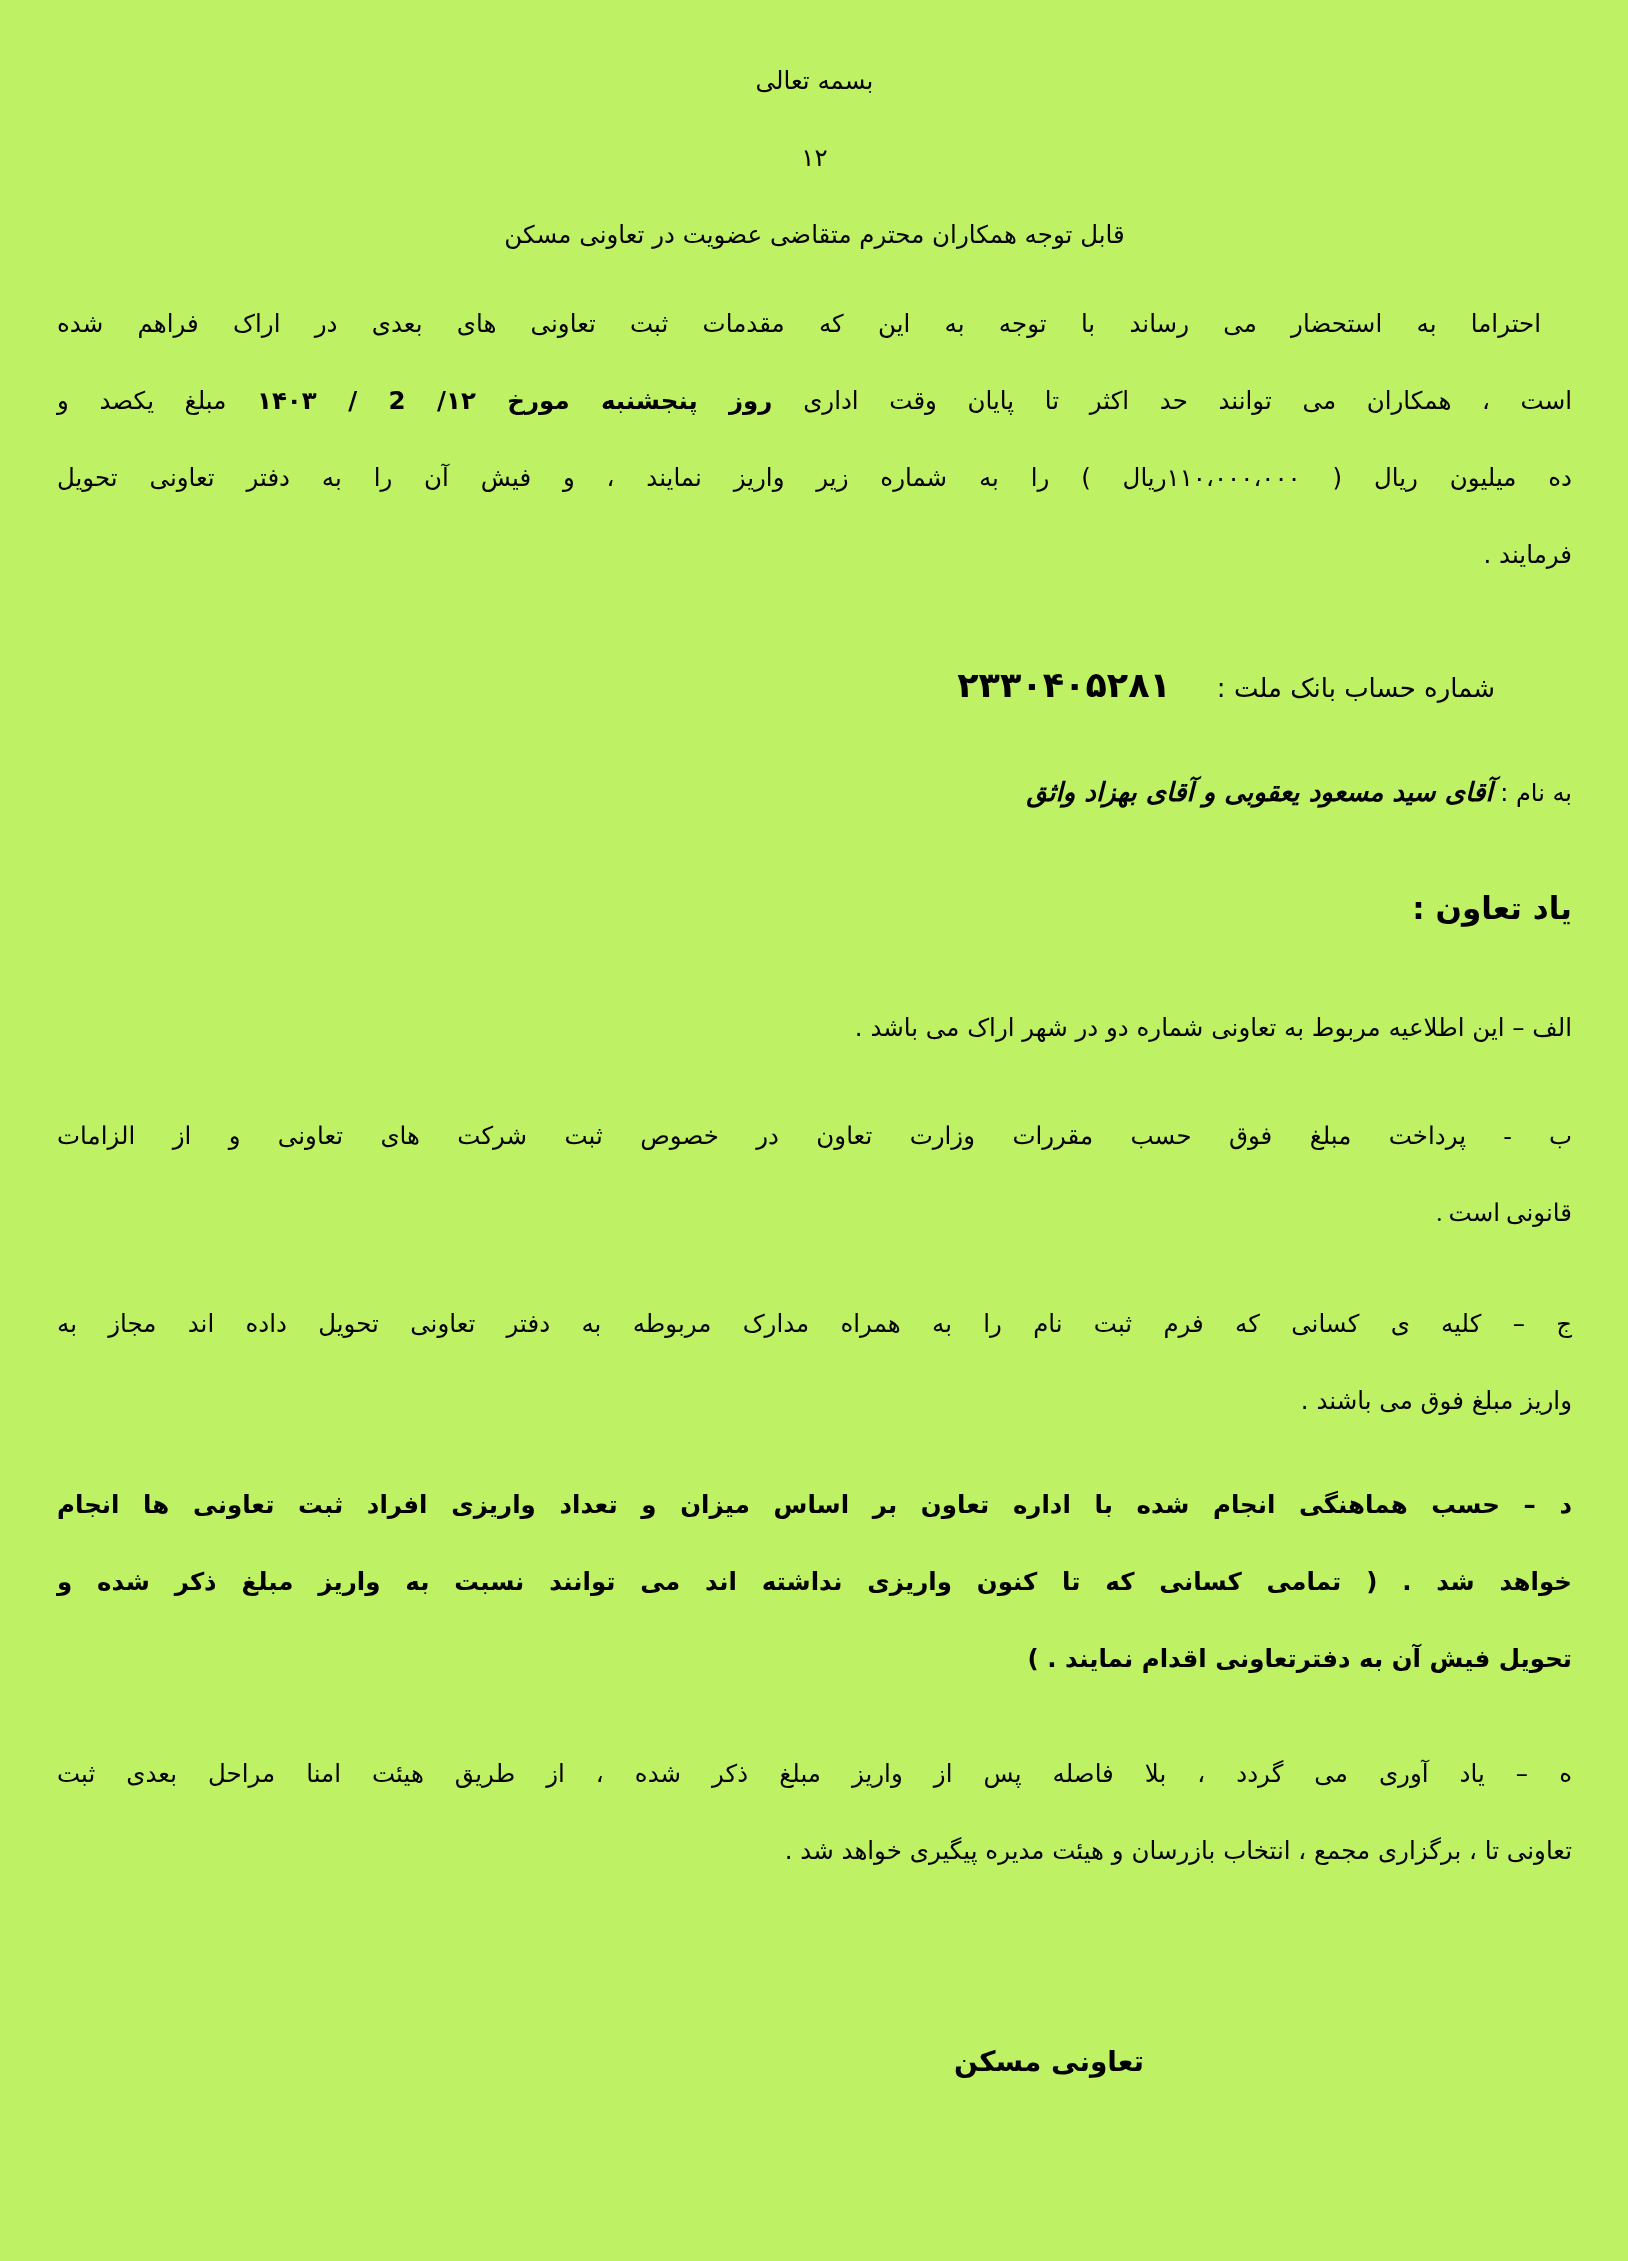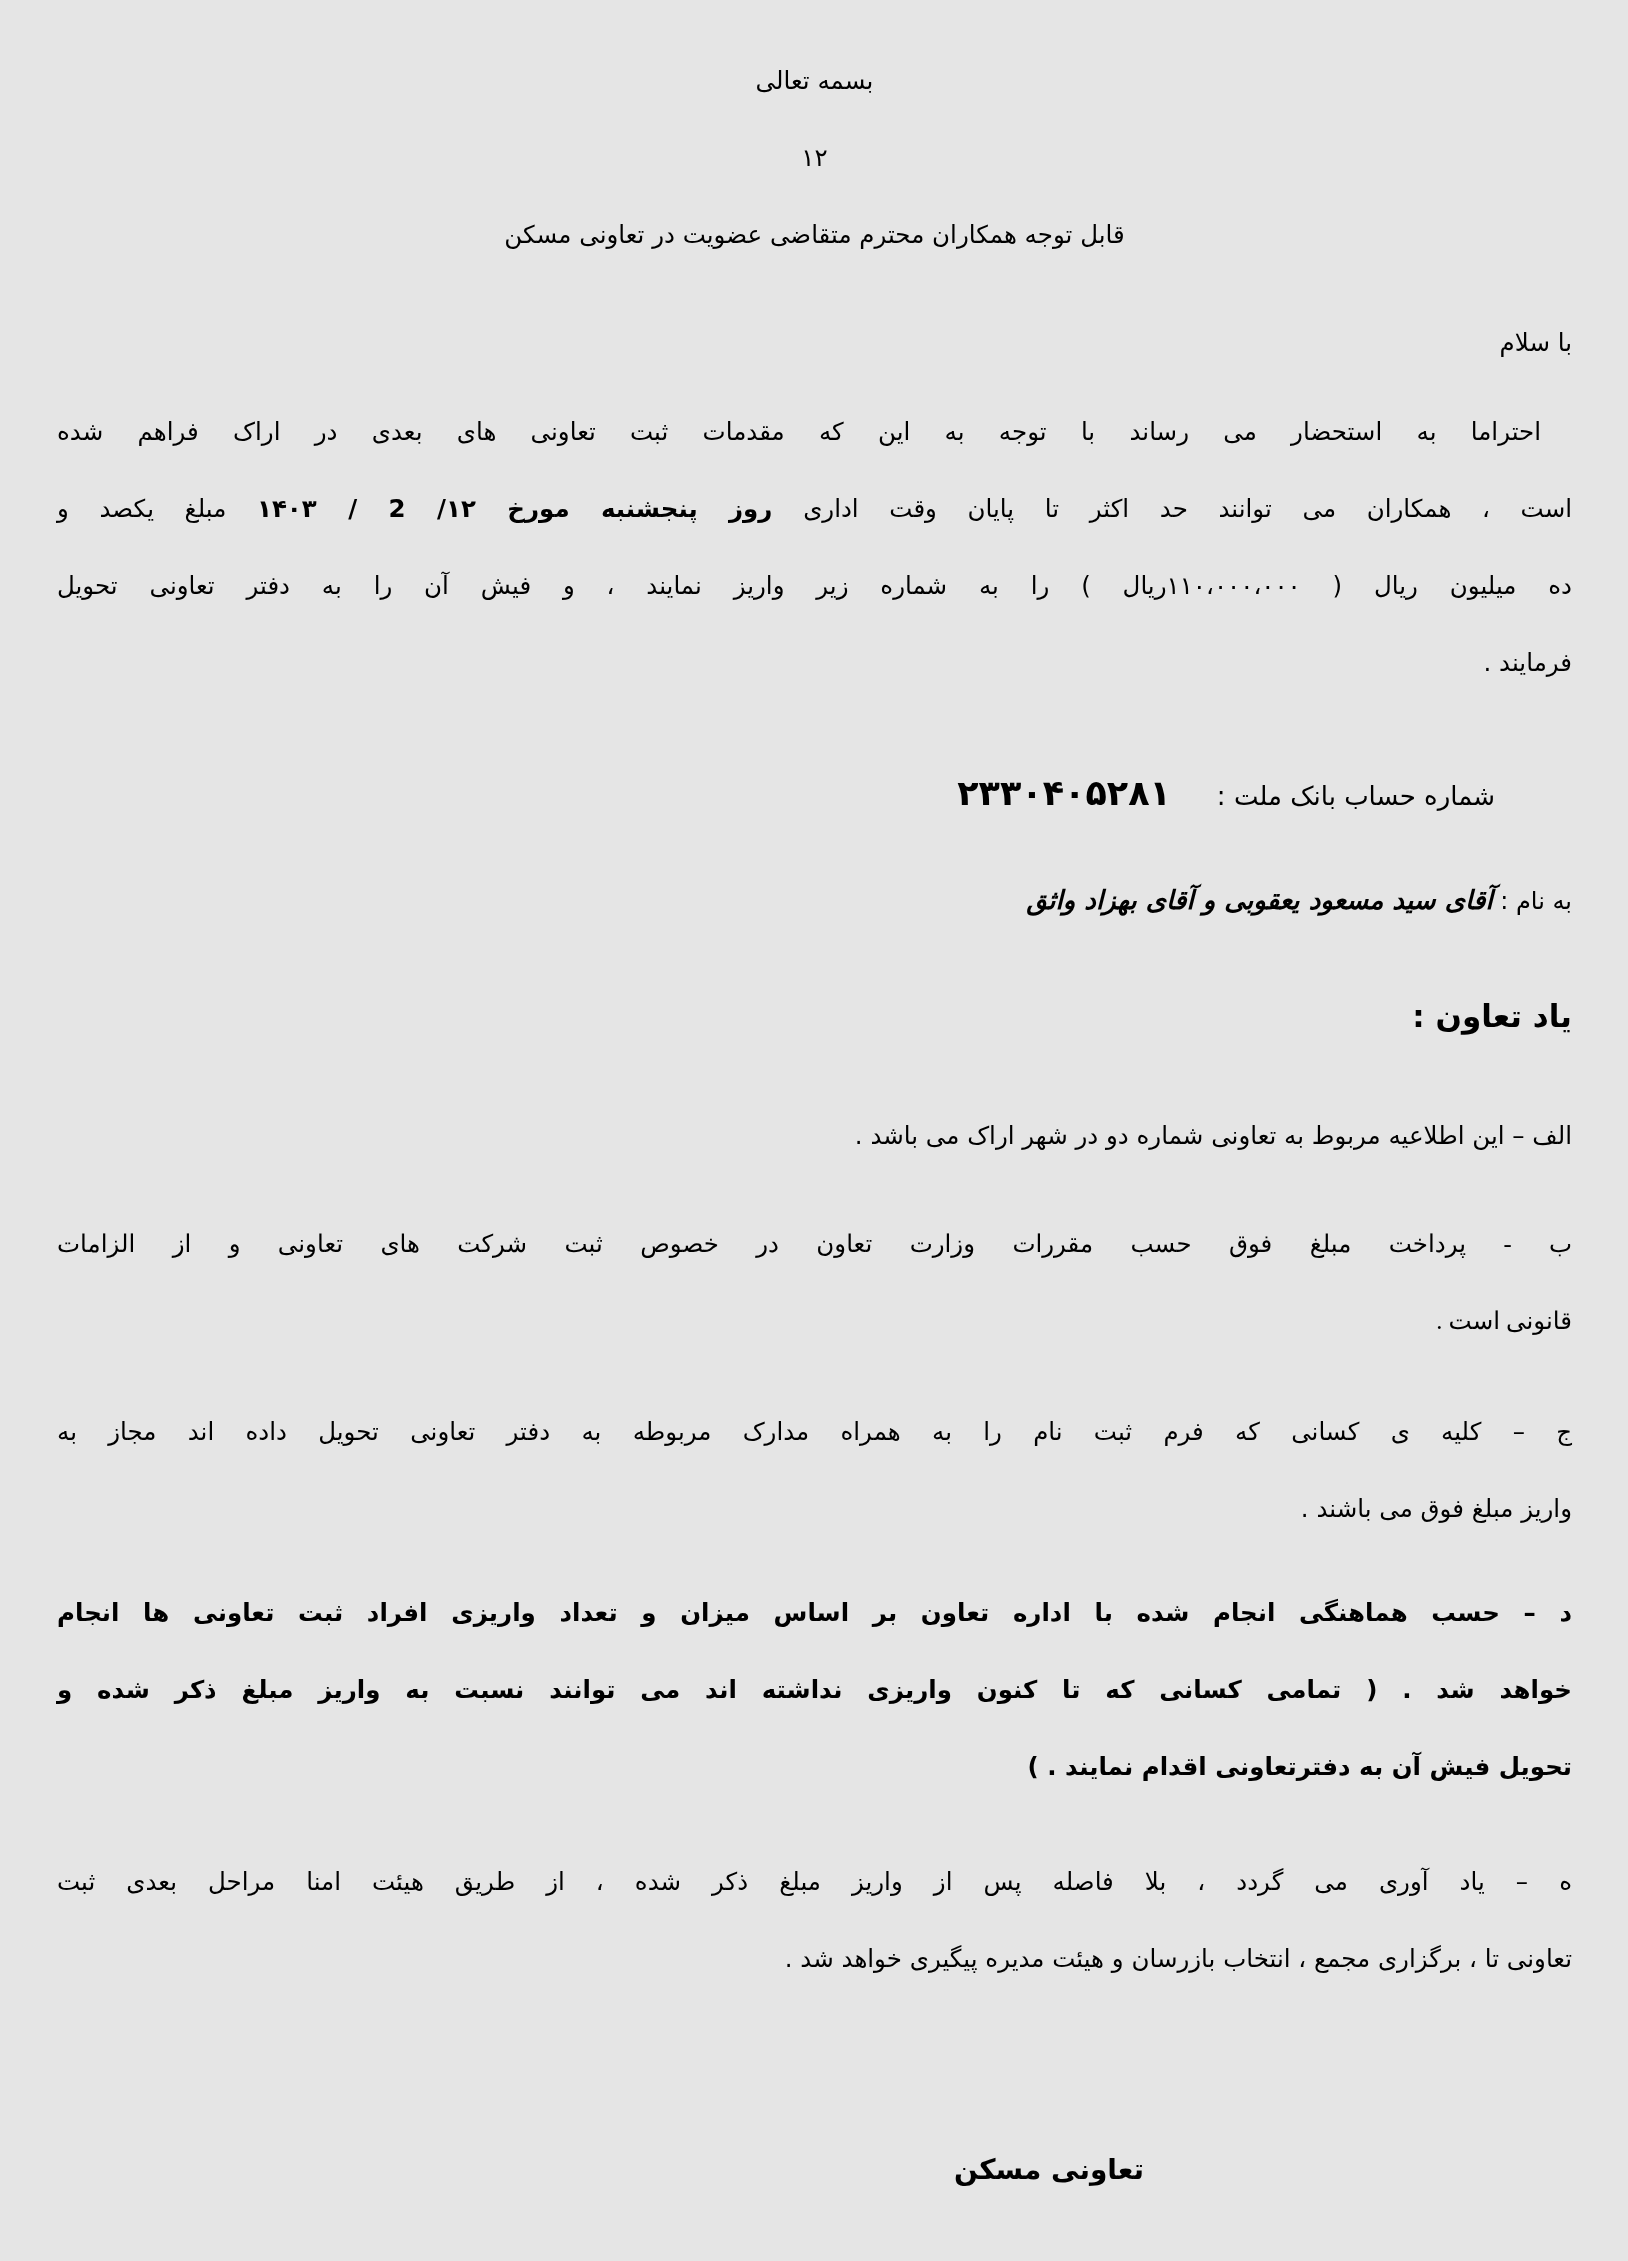"بسمه تعالی" .page { background: #e5e5e5 -> #bef264 }
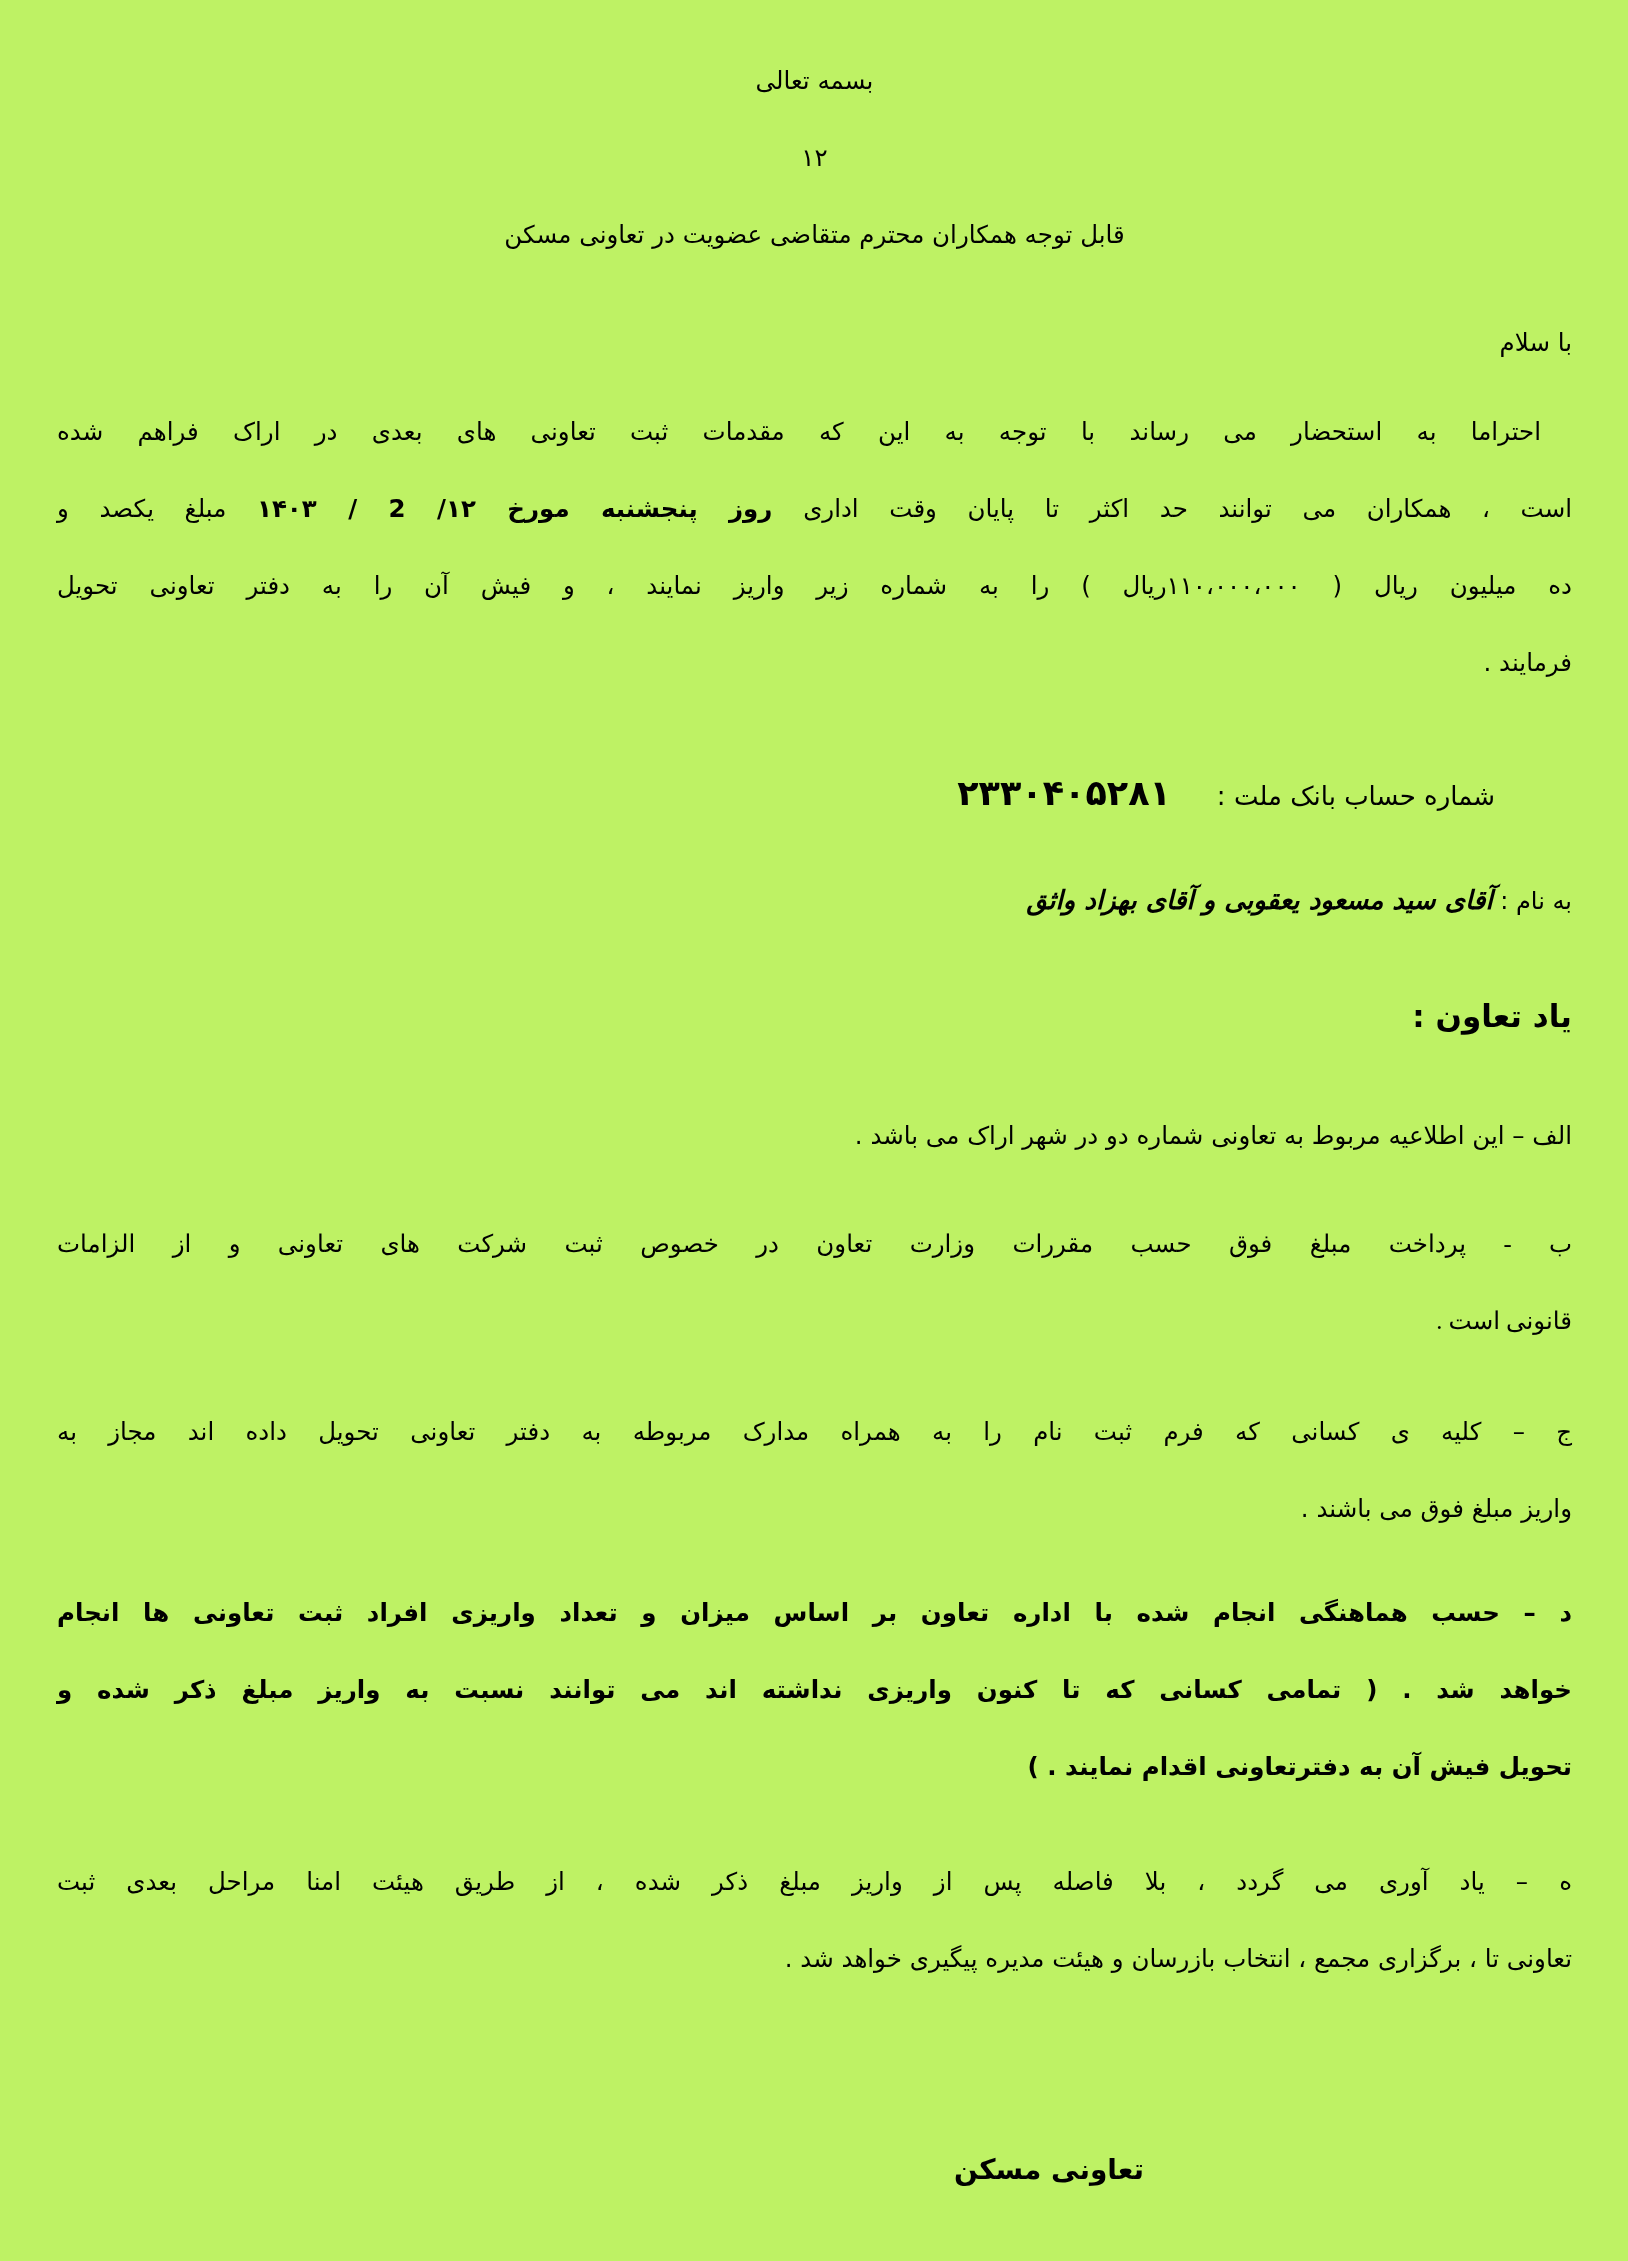"با سلام" div.line { html: <div>با سلام</div> -> none }
